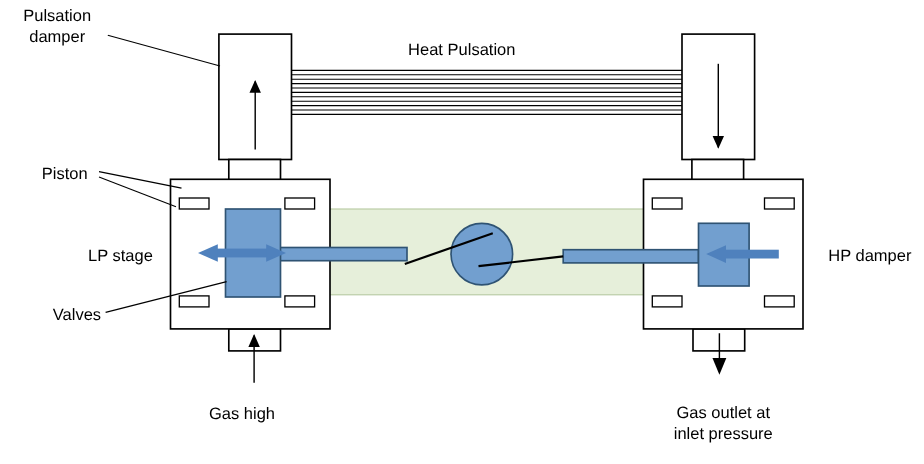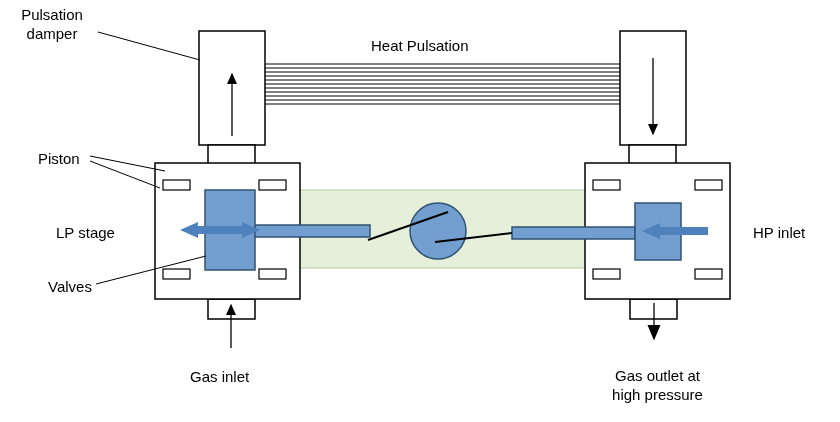"LP stage" div.label { left: 56px -> 80px }
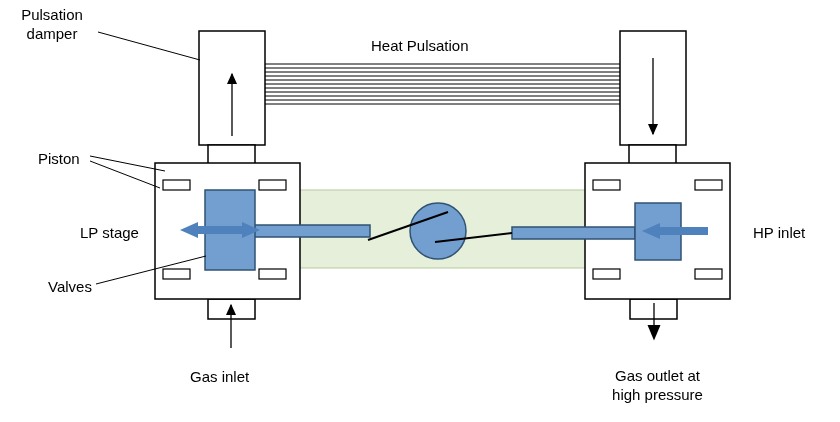"HP inlet" div.label { text: inlet -> damper }
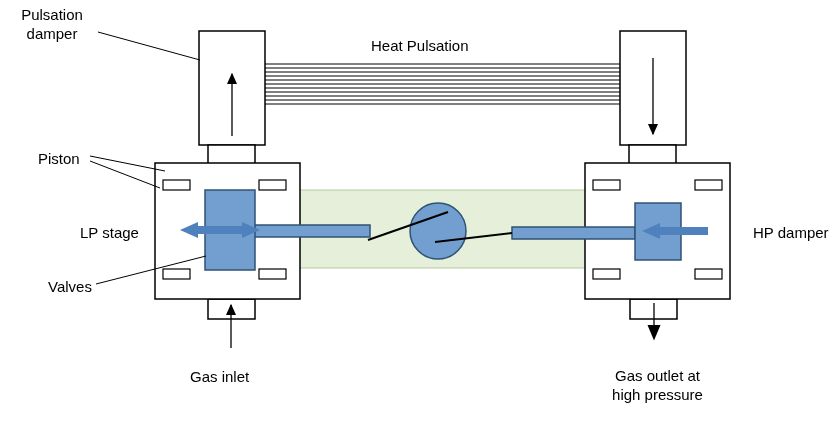"Gas inlet" div.label { text: inlet -> high }
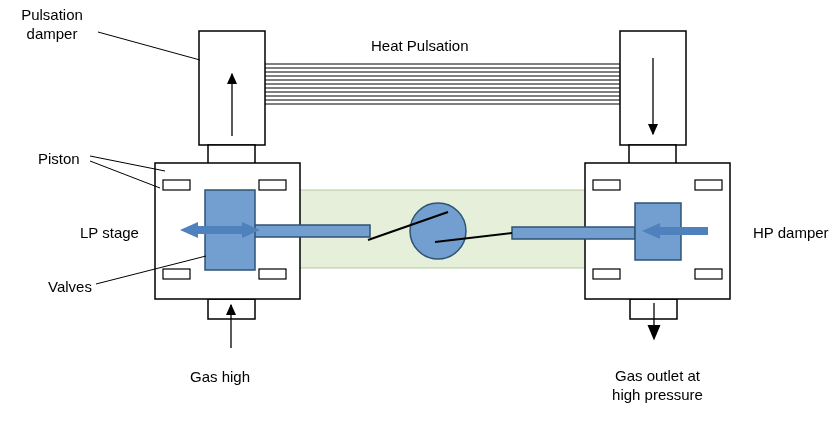"Gas outlet at" div.label { text: high -> inlet }
